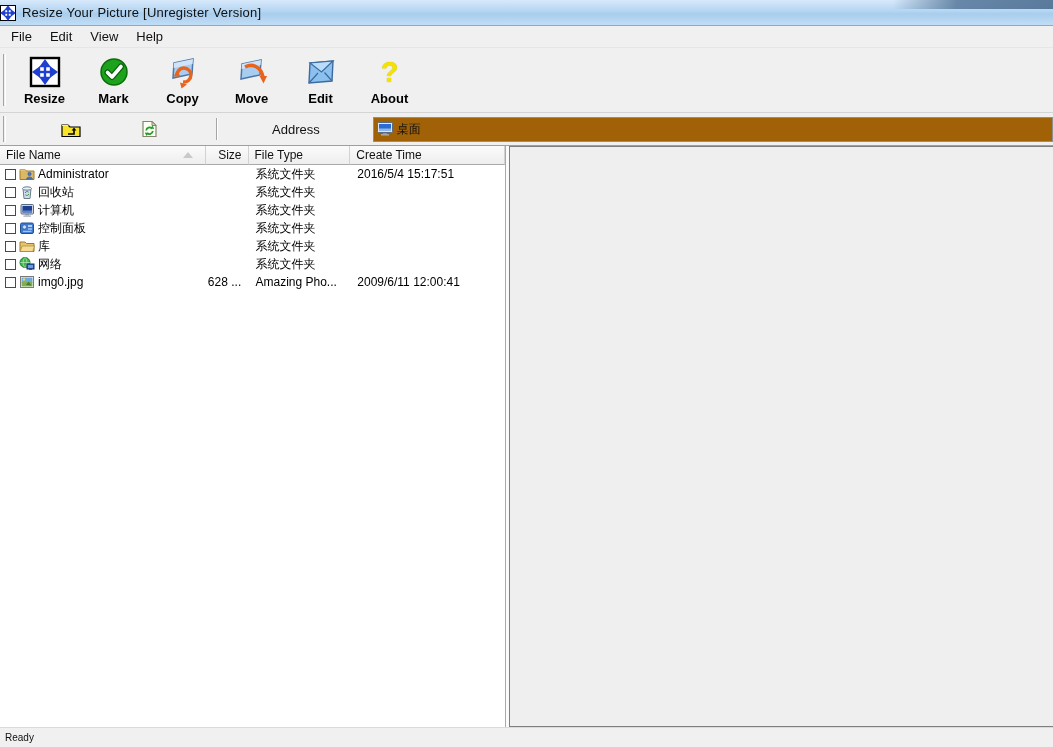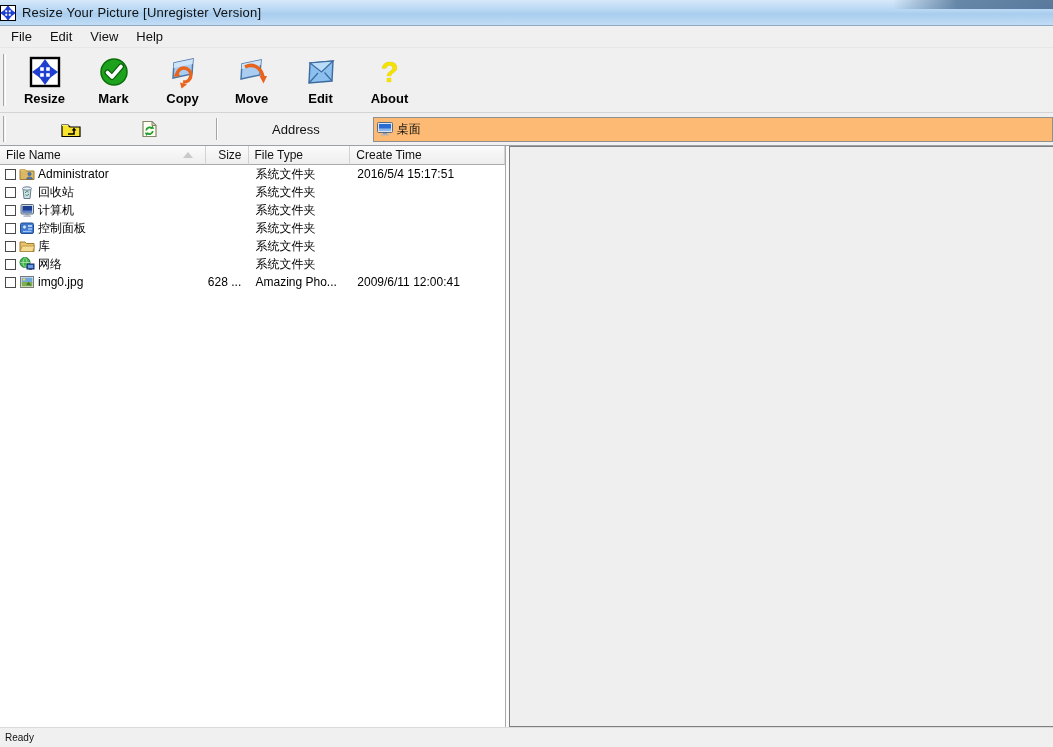"桌面" .address-combo { background: #fdba74 -> #a16207 }
